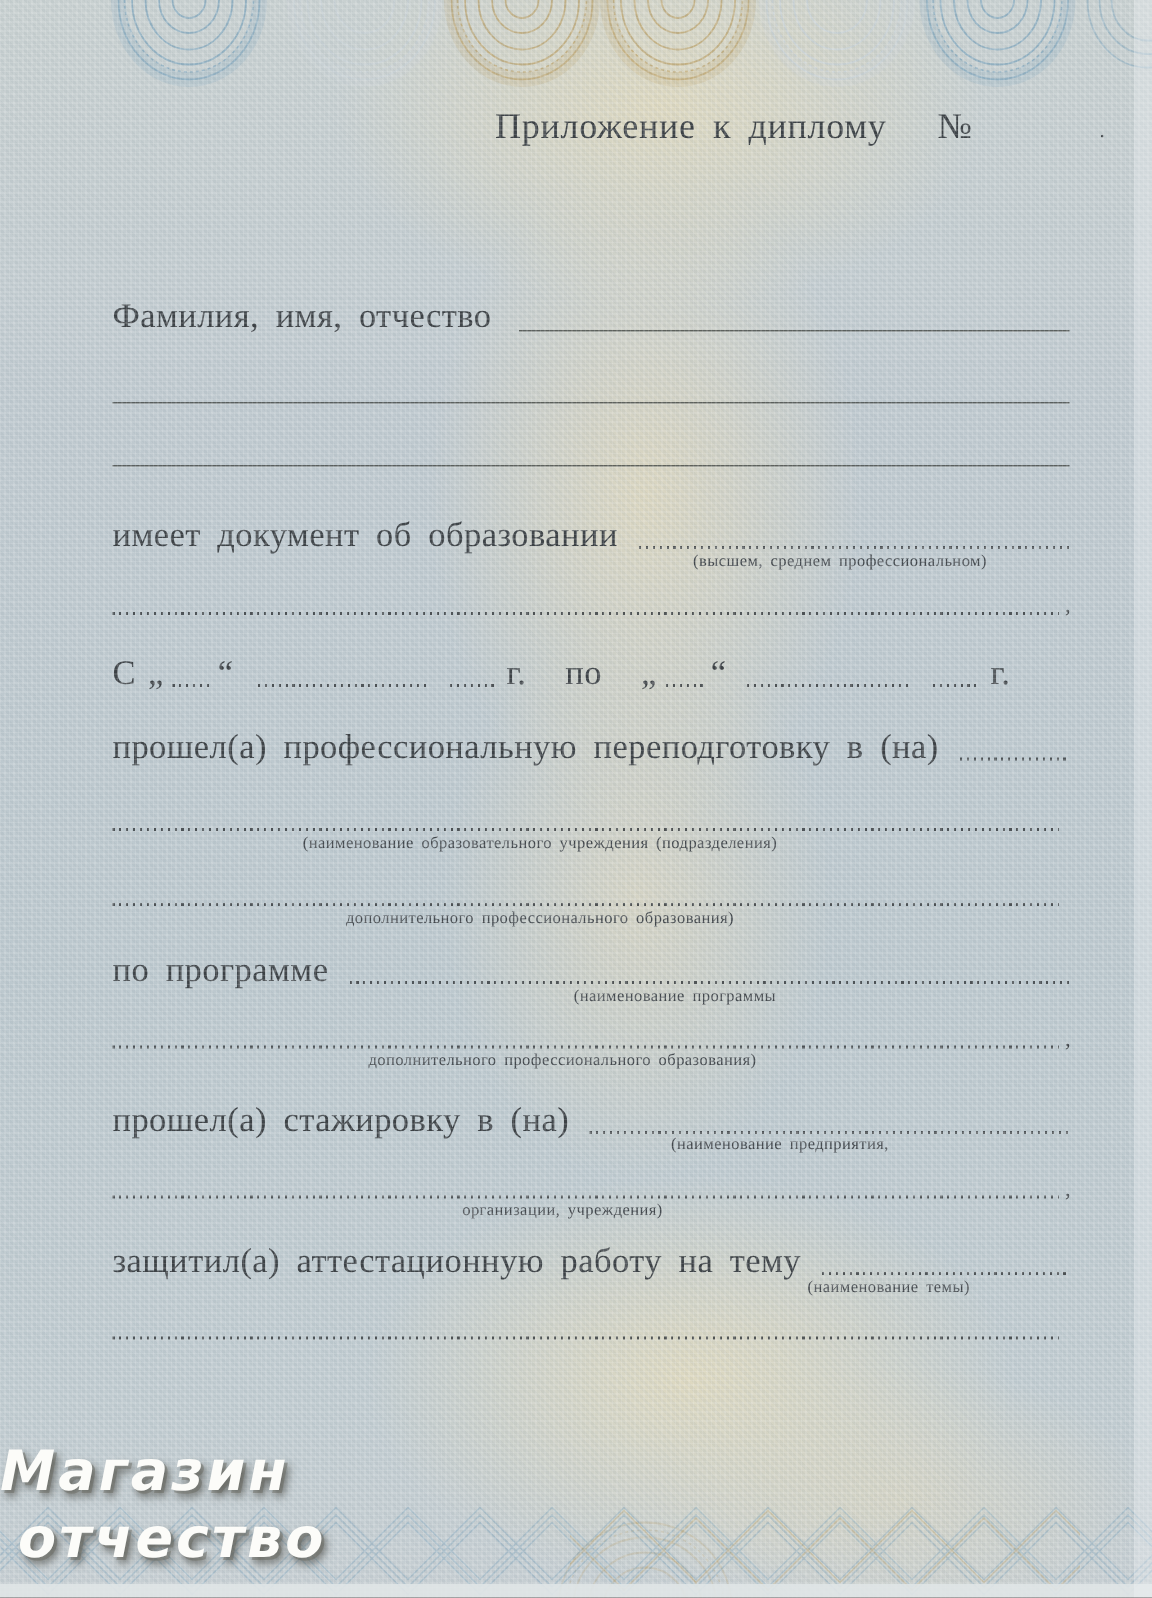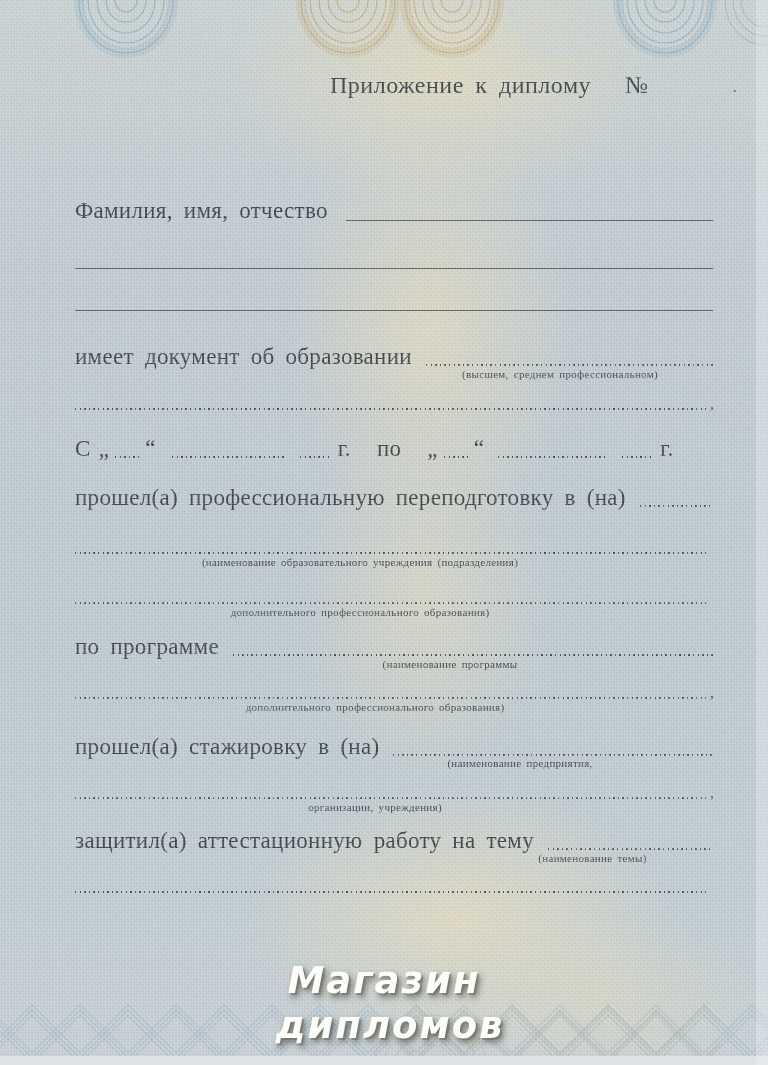"Магазин" #watermark { text-align: center -> left }
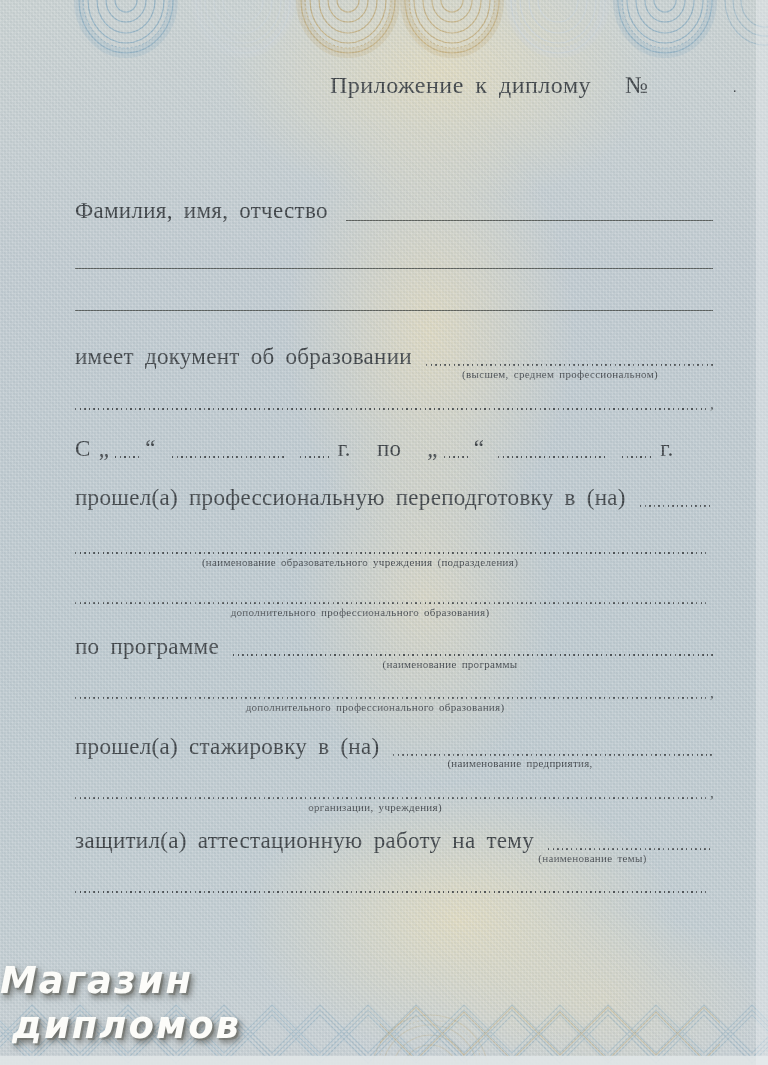"дипломов" div.wl2 { text: дипломов -> отчество }
